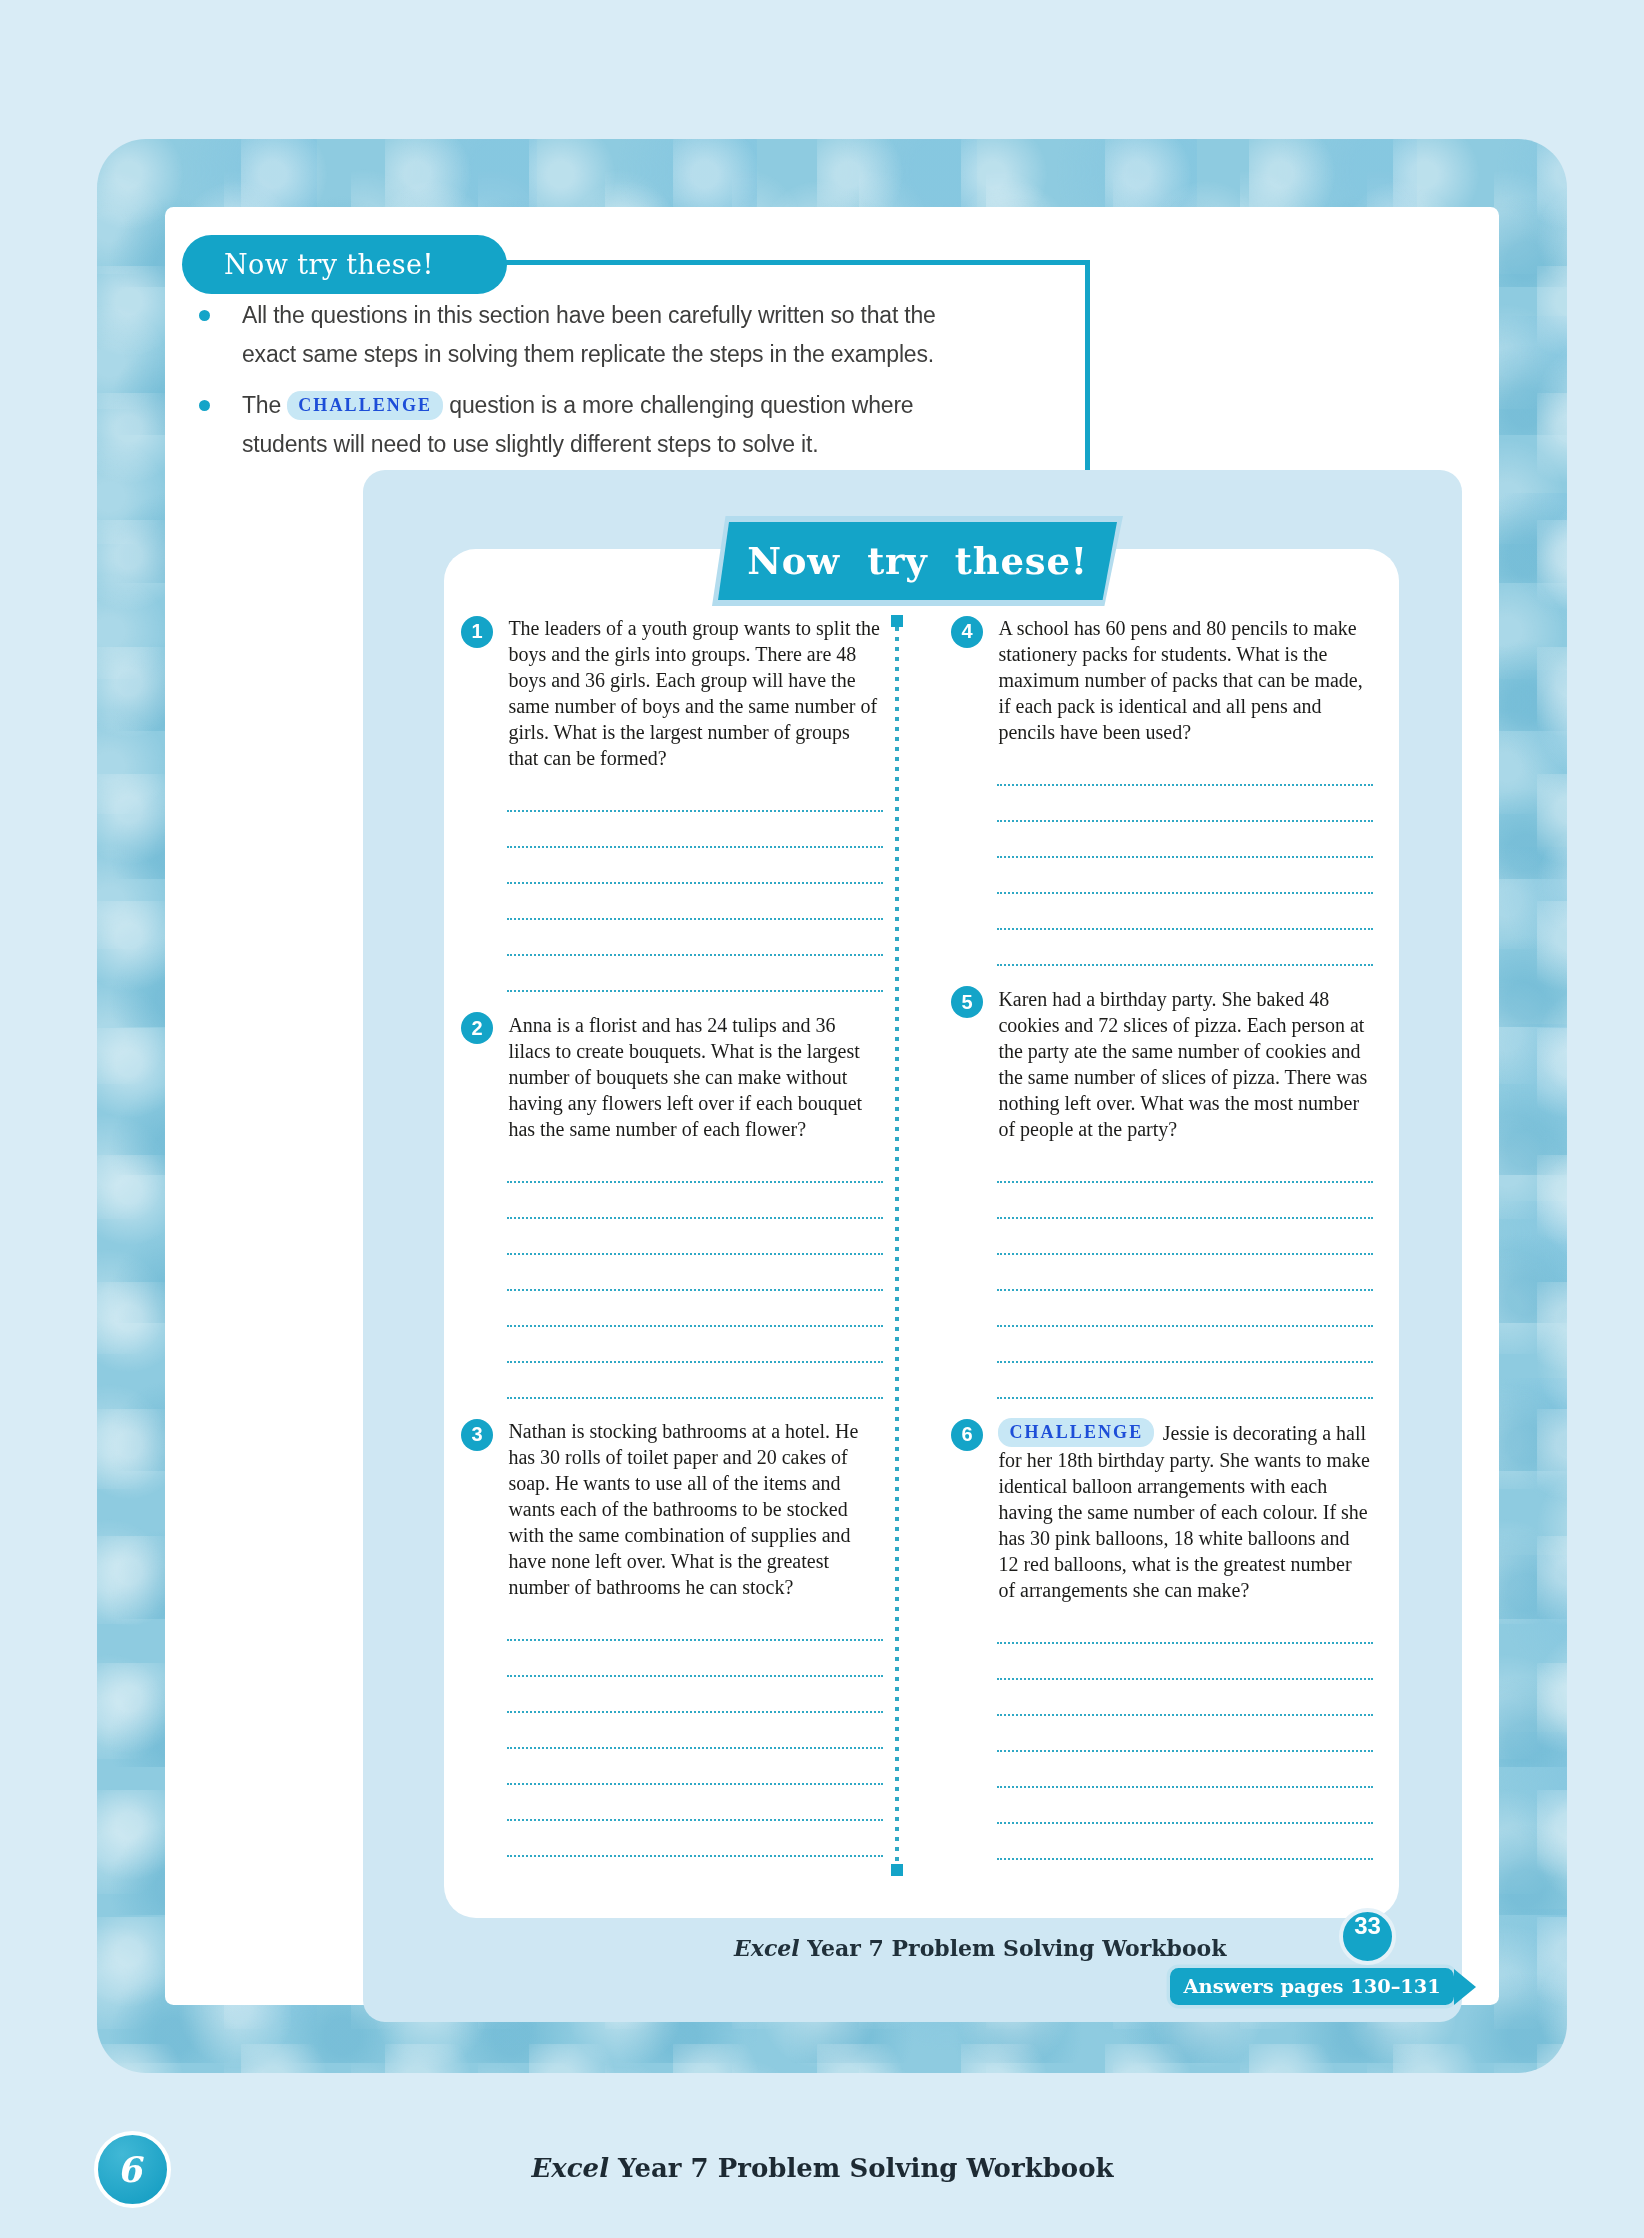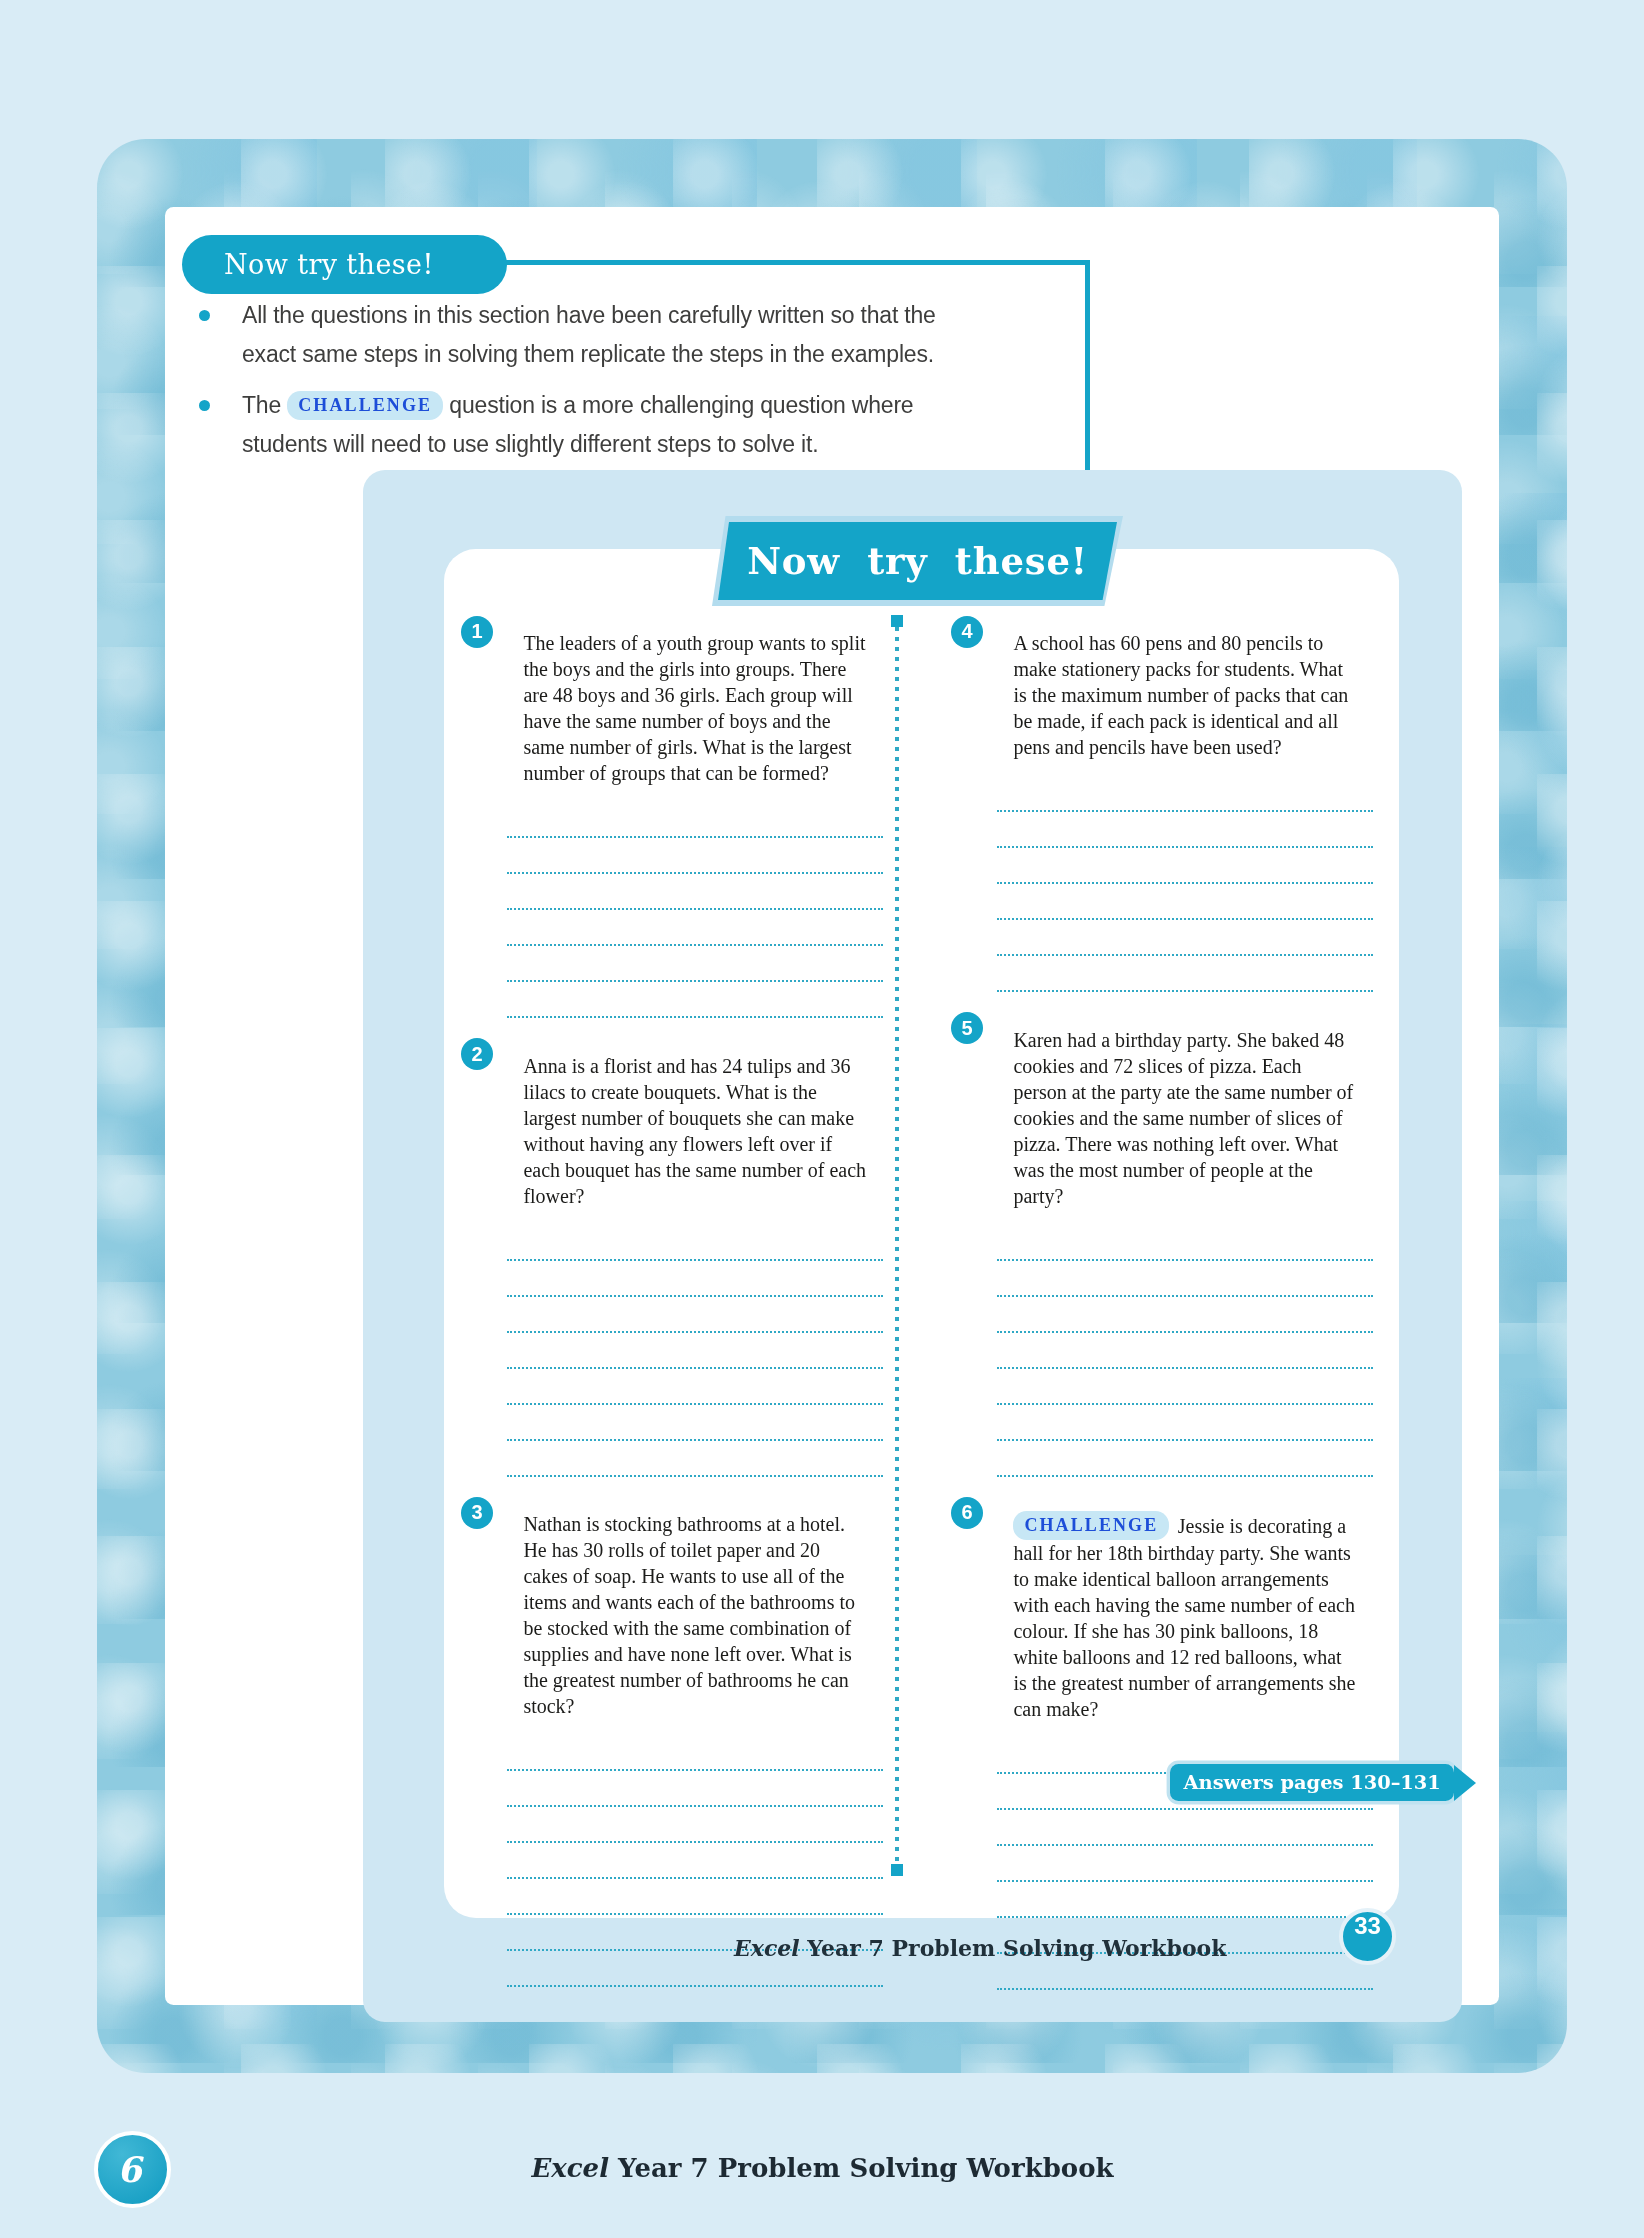"The leaders of a youth" .q-text { margin: 16px -> 1px }
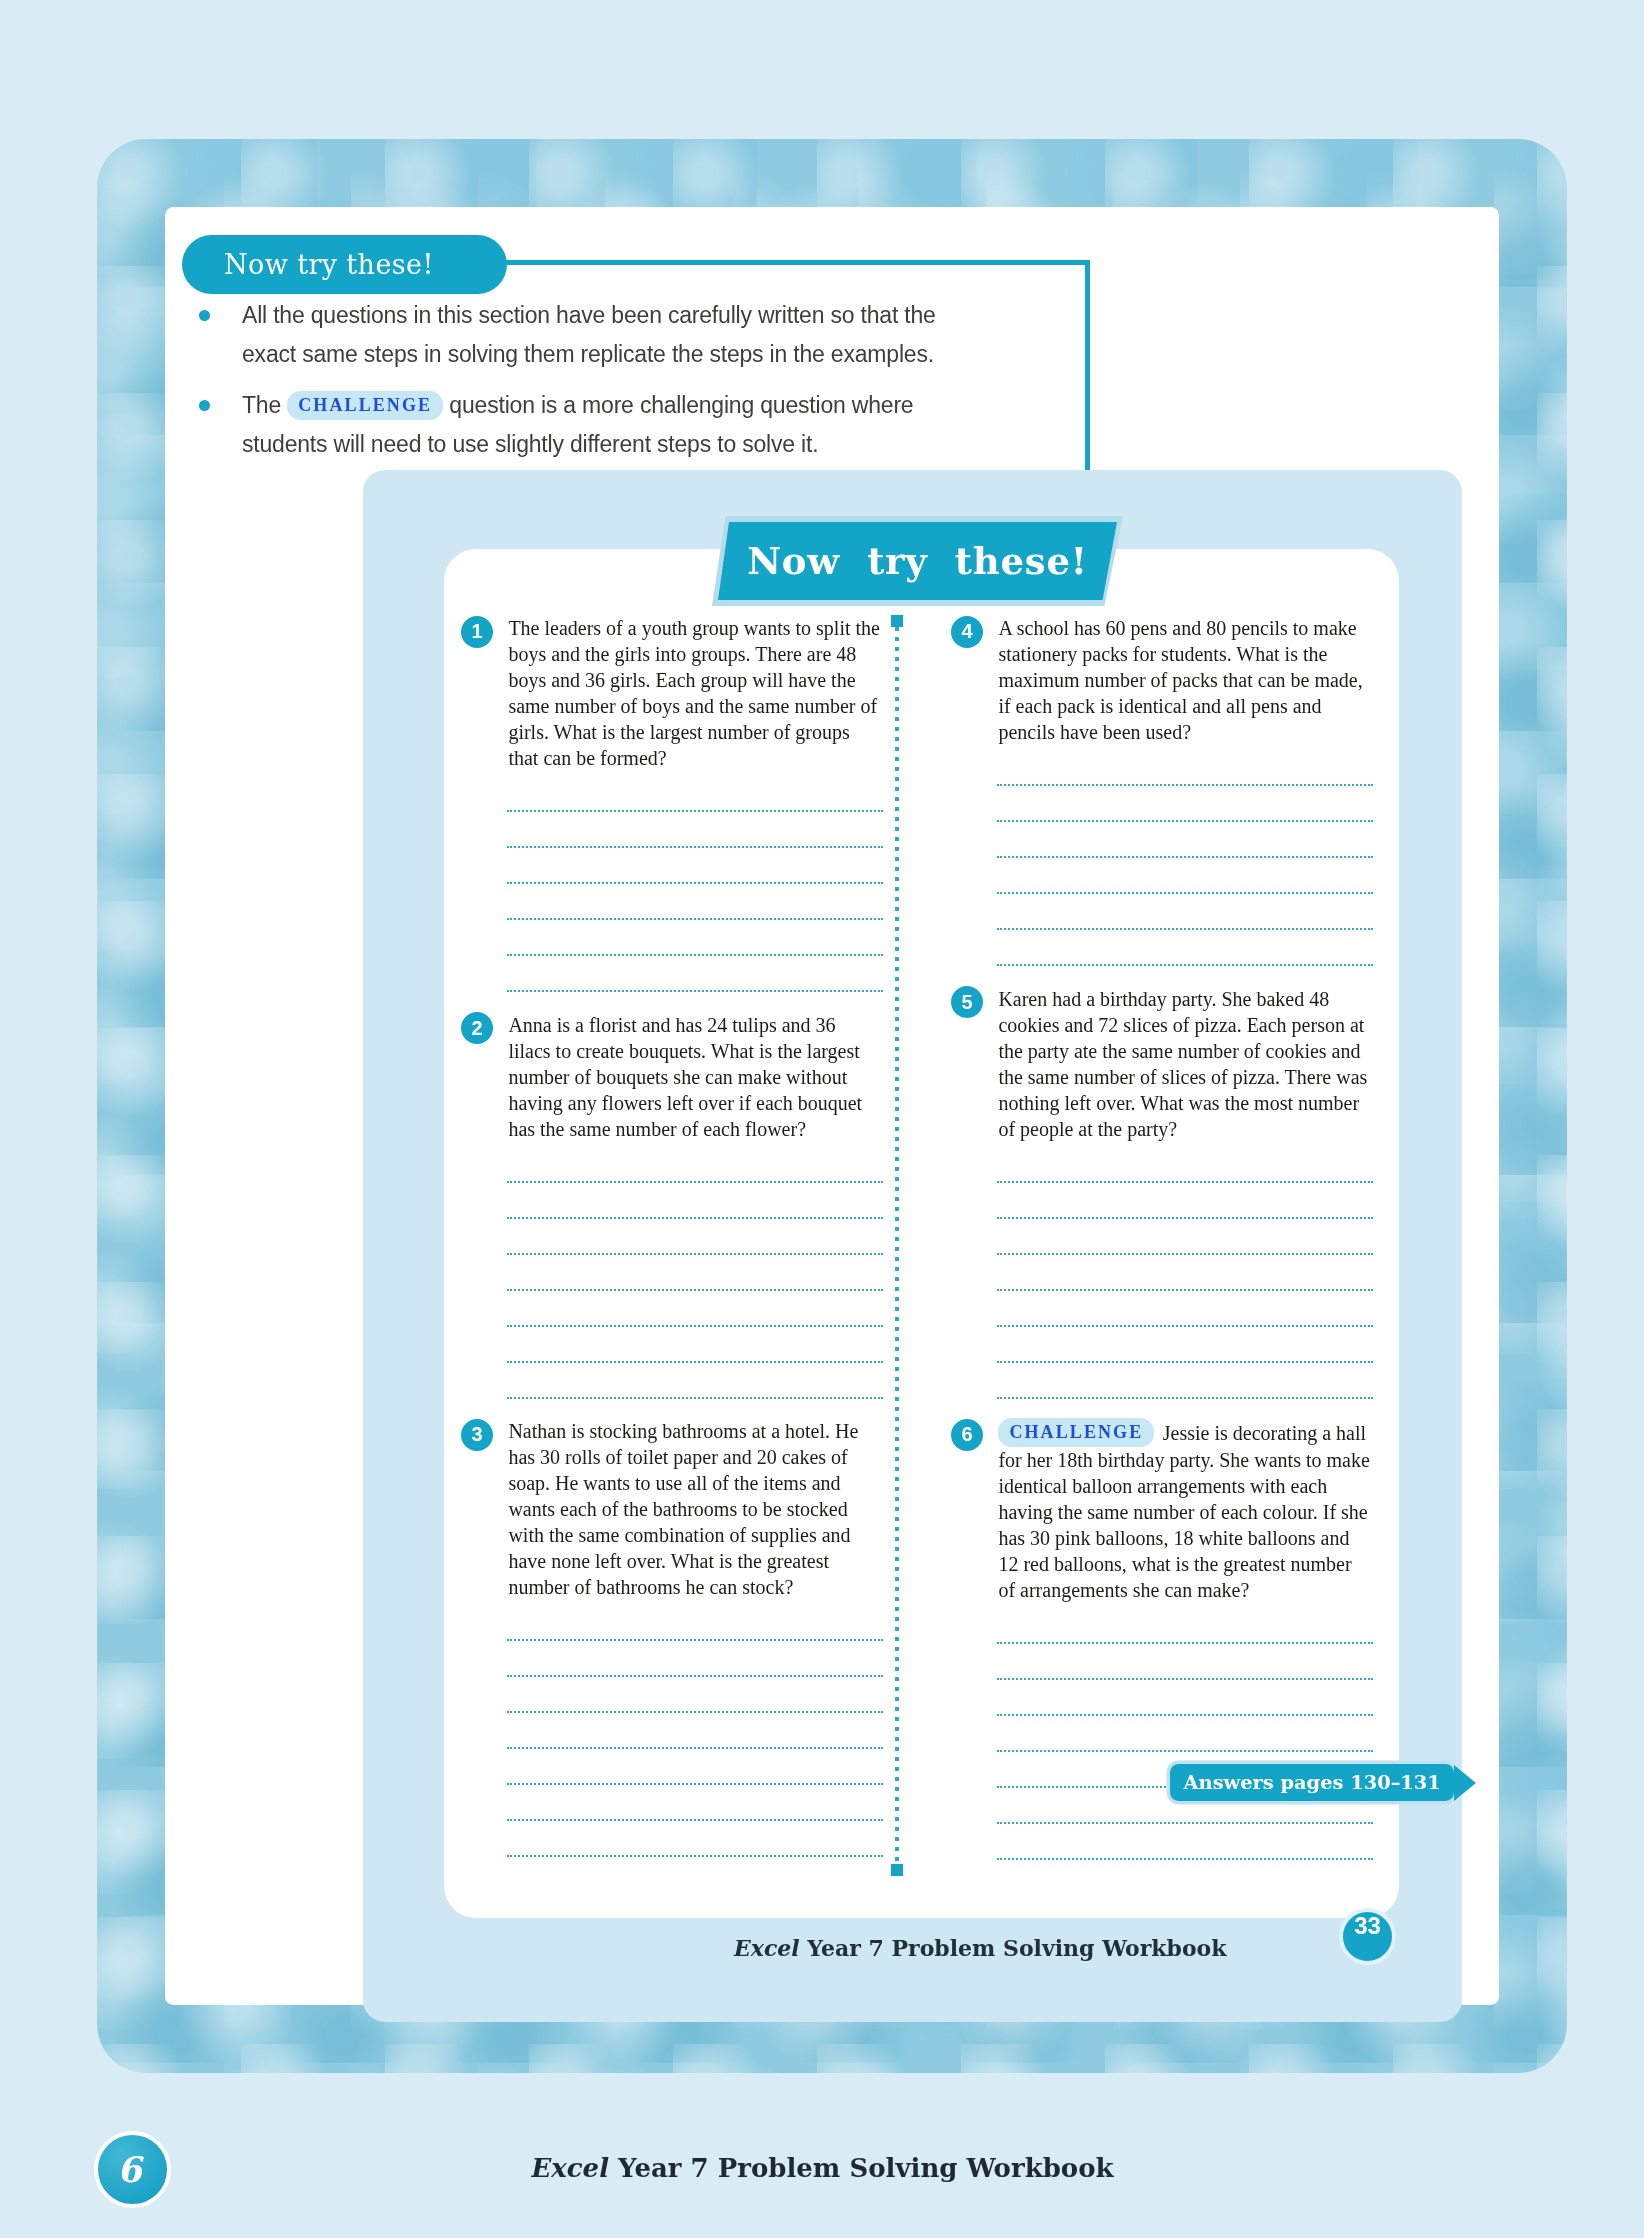"Answers pages 130–131" .ribbon { top: 1764px -> 1968px }
